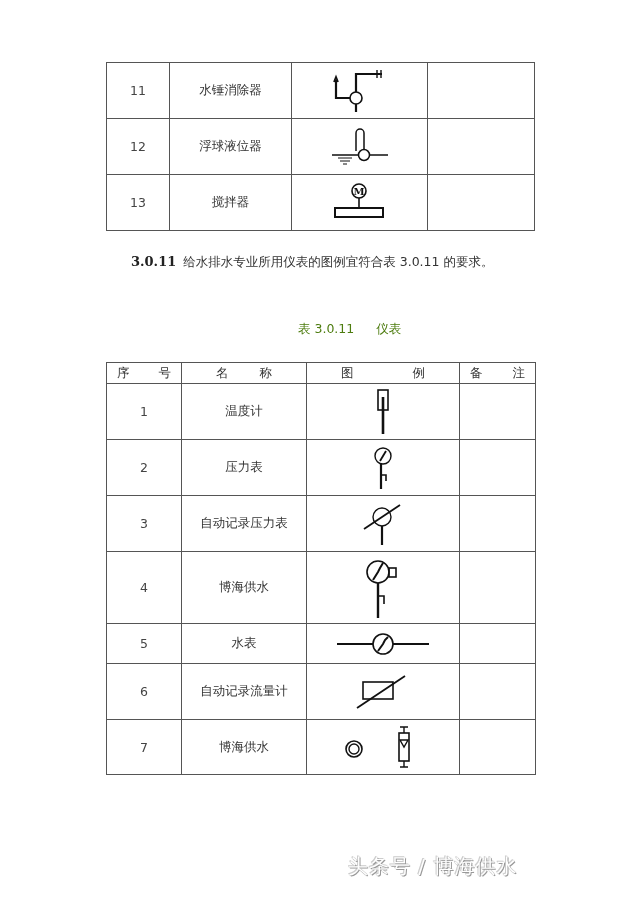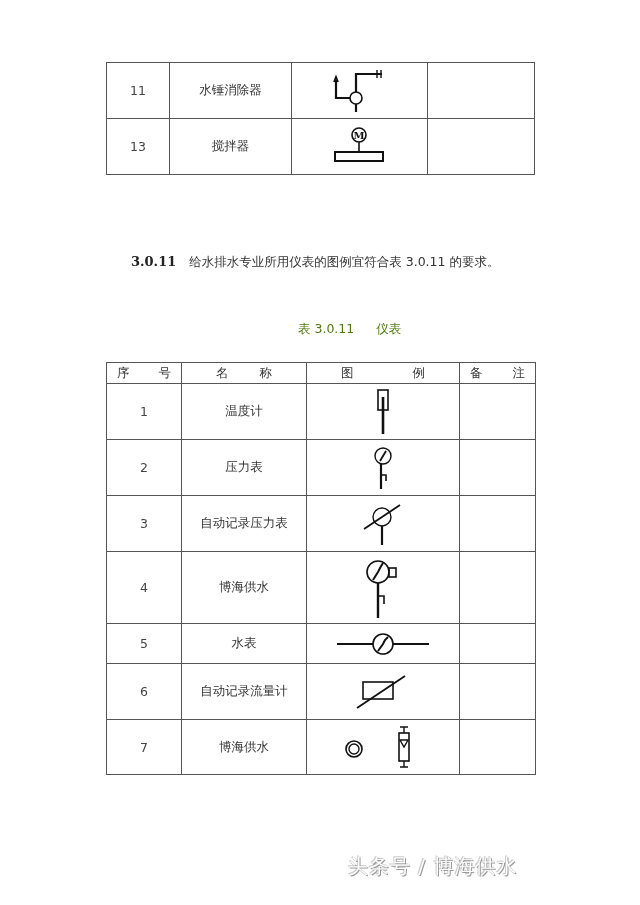"12" tr { html: none -> <tr> <td>12</td> <td>浮球液位器</td> <td> <svg> <g> <path></path> <circle></circle> <path></path> <path></path> </g> </svg> </td> <td></td> </tr> }
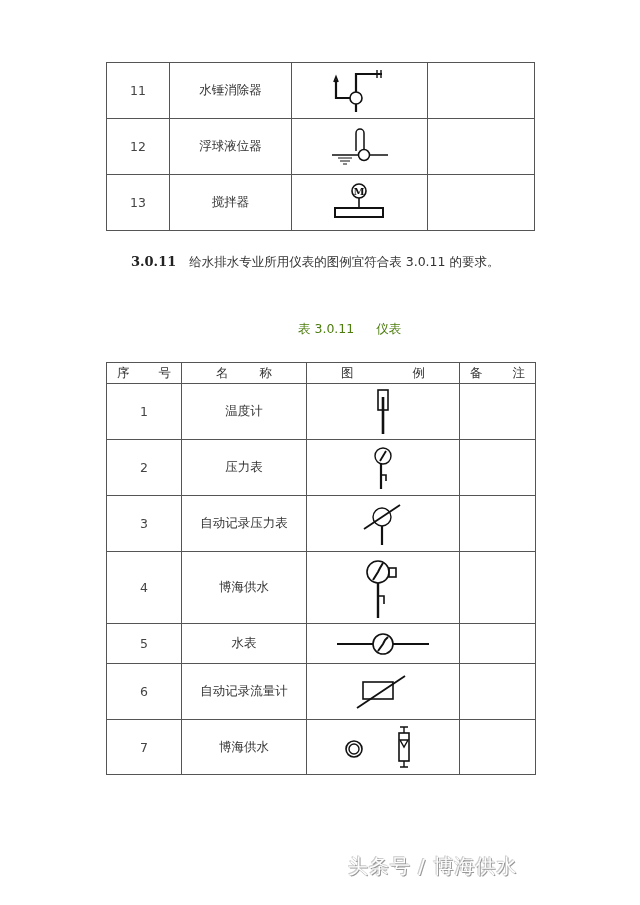"3.0.11" .para b { margin-right: 13px -> 7px }
